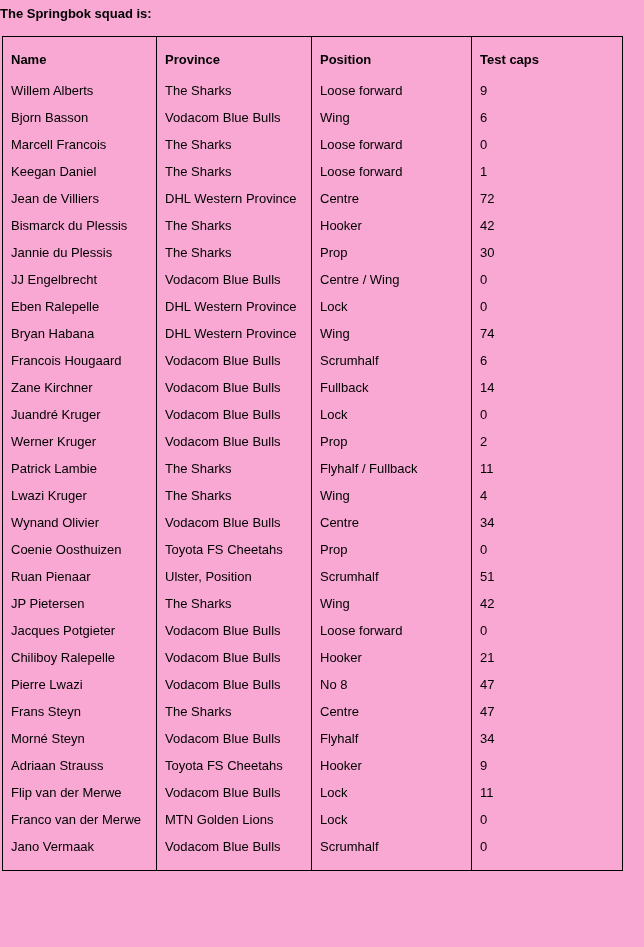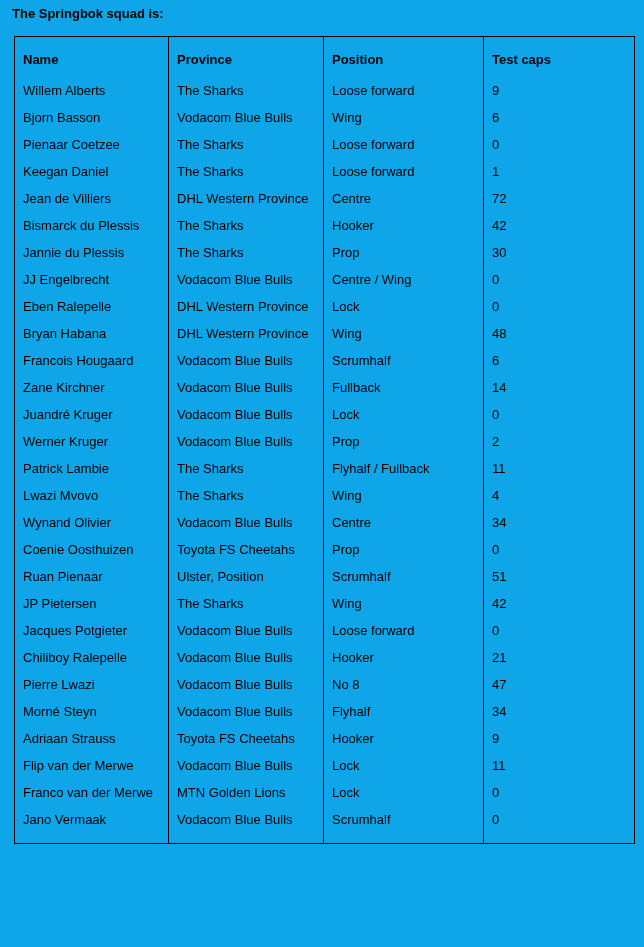"The Springbok squad is:" .page { background: #0ea5e9 -> #f9a8d4; padding: 7px 10px 0 12px -> 7px 10px 0 0 }
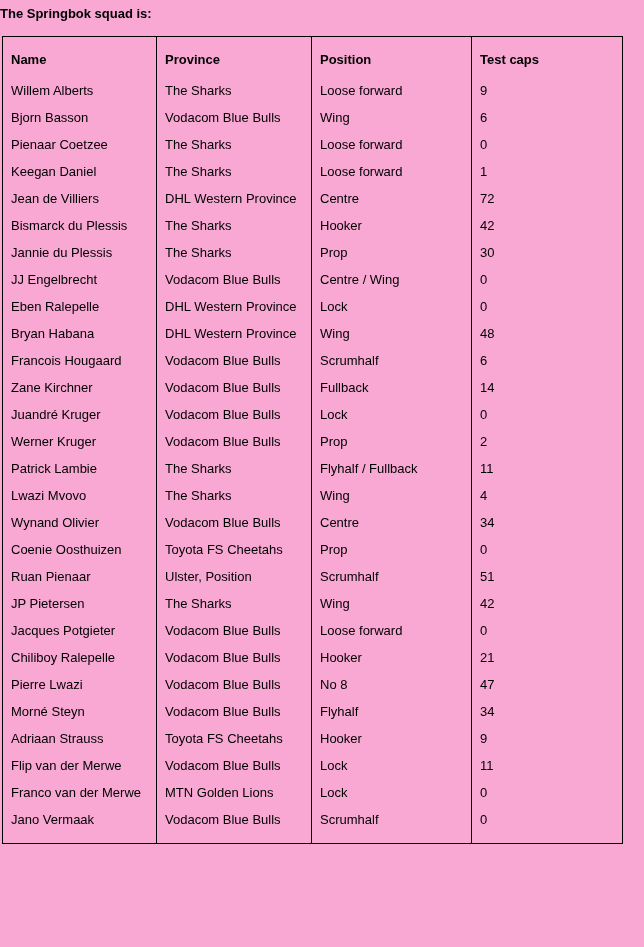"Pienaar Coetzee" td { text: Pienaar Coetzee -> Marcell Francois }
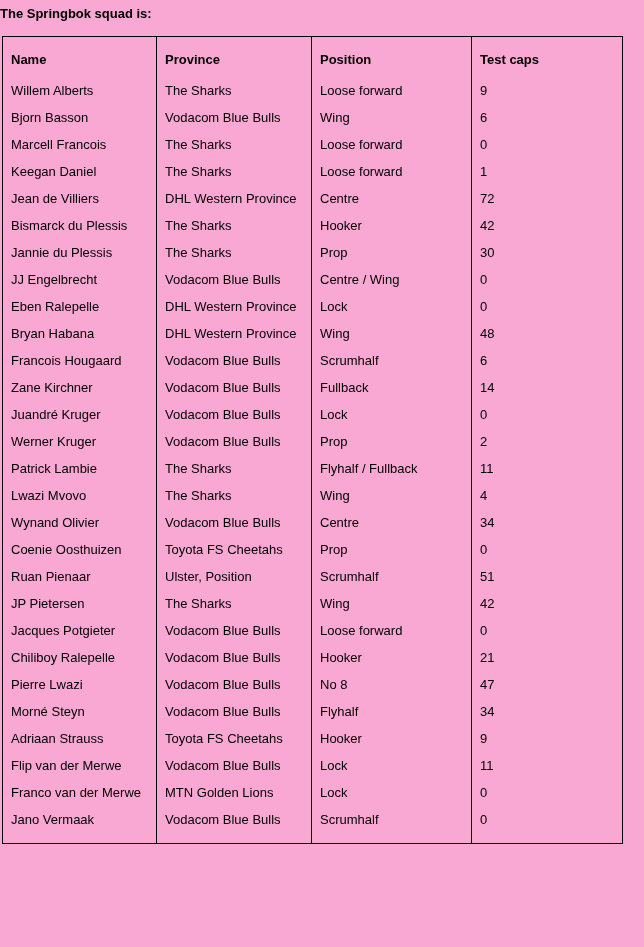"48" td { text: 48 -> 74 }
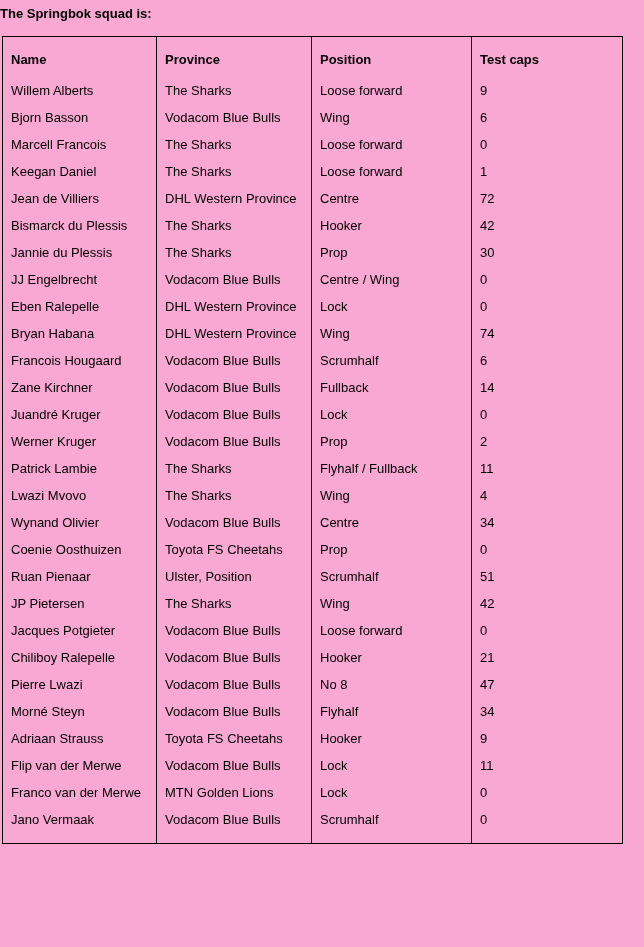"Lwazi Mvovo" td { text: Mvovo -> Kruger }
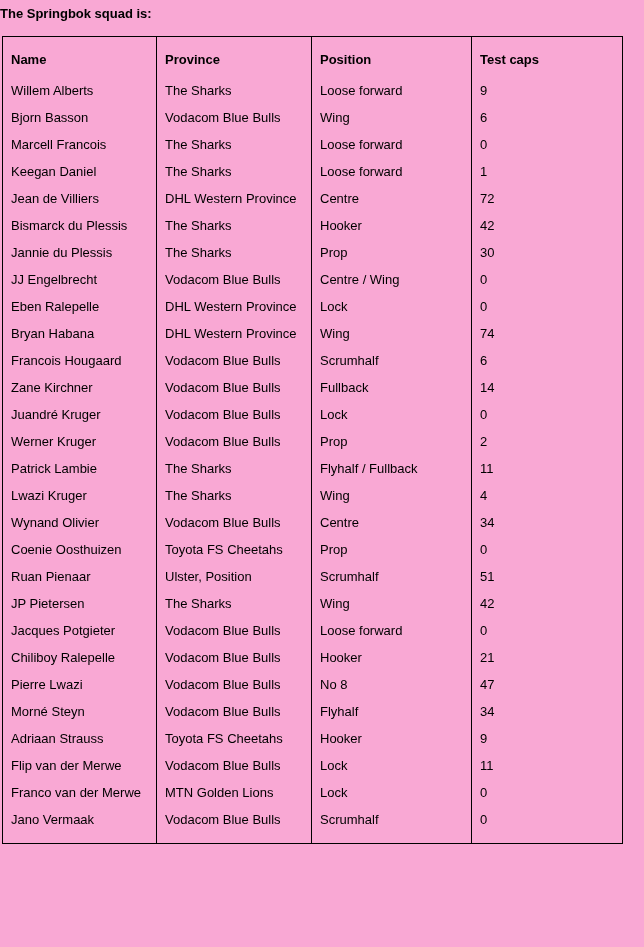"Frans Steyn" tr { html: none -> <tr> <td>Frans Steyn</td> <td>The Sharks</td> <td>Centre</td> <td>47</td> </tr> }
